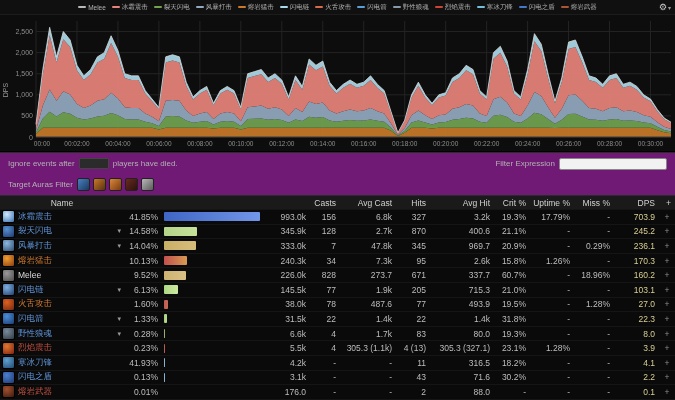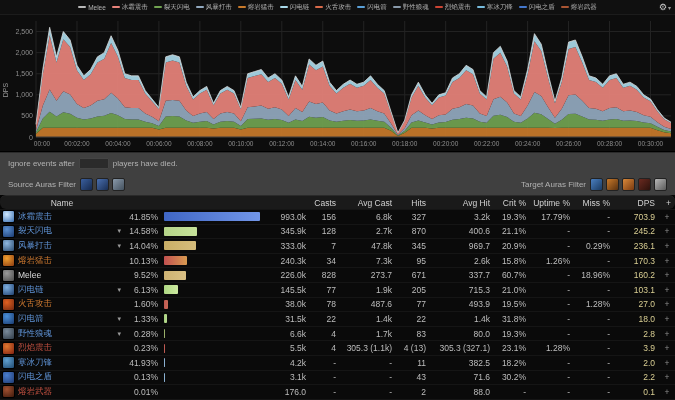"Ignore events after" .filterbar { background: #404040 -> #701a75 }
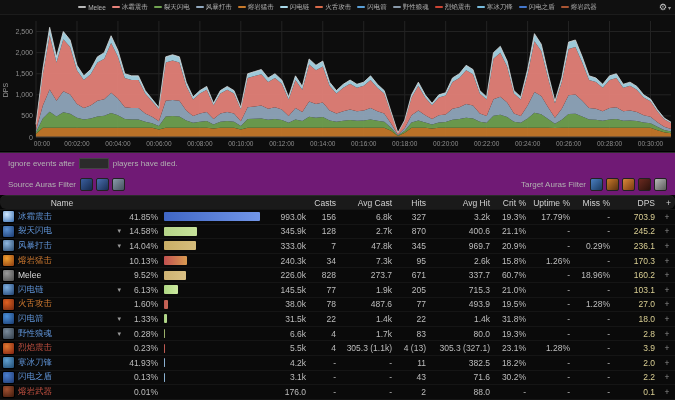"Filter Expression" div.f-right { html: none -> <div> <span>Filter Expression</span> <input> </div> }
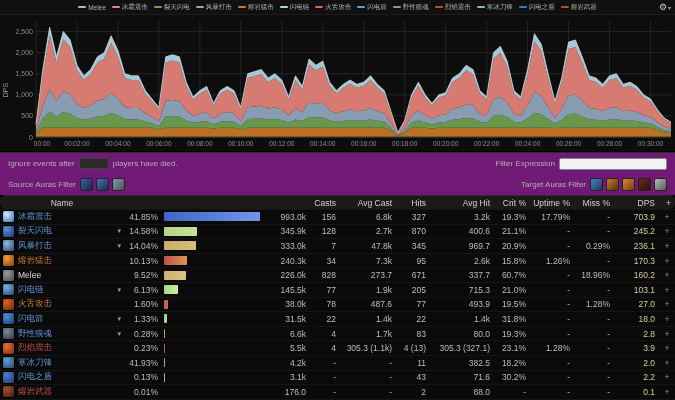"Source Auras Filter" div.f-left { html: <div> <span>Source Auras Filter</span> <span> <span></span> <span></span> <span></span> </span> </div> -> none }
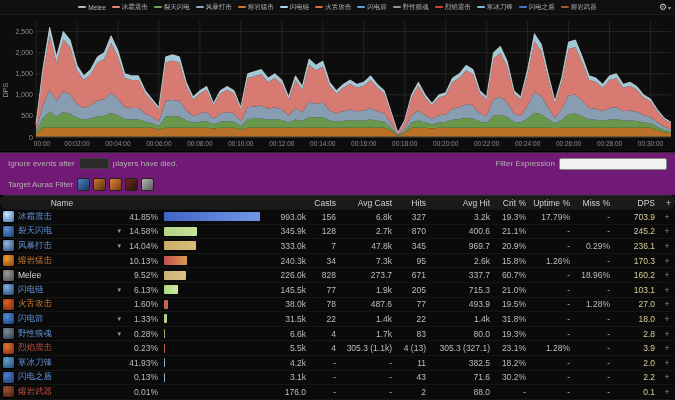"Name" .thead { border-radius: 6px -> none }
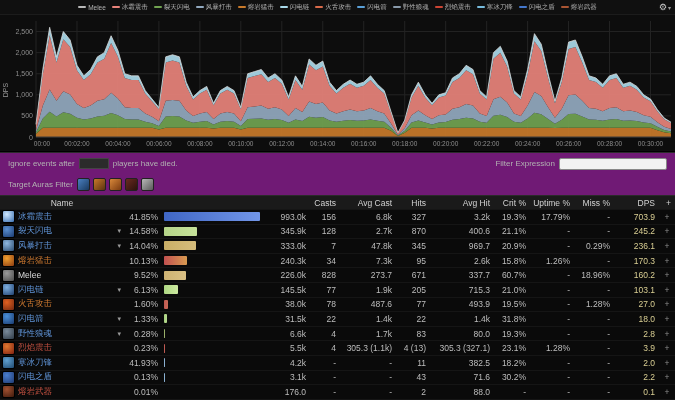"18.0" div.c { text: 18.0 -> 22.3 }
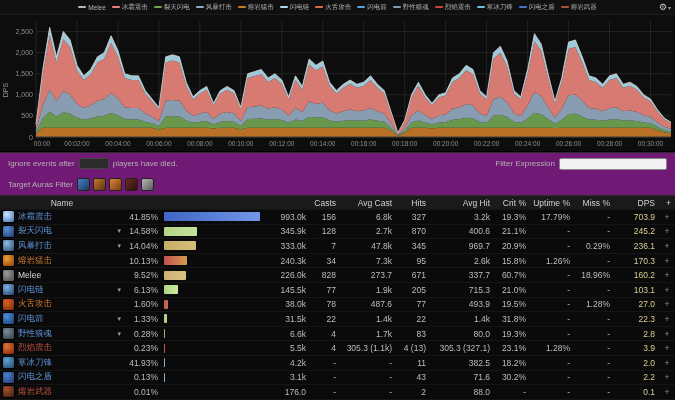"2.8" div.c { text: 2.8 -> 8.0 }
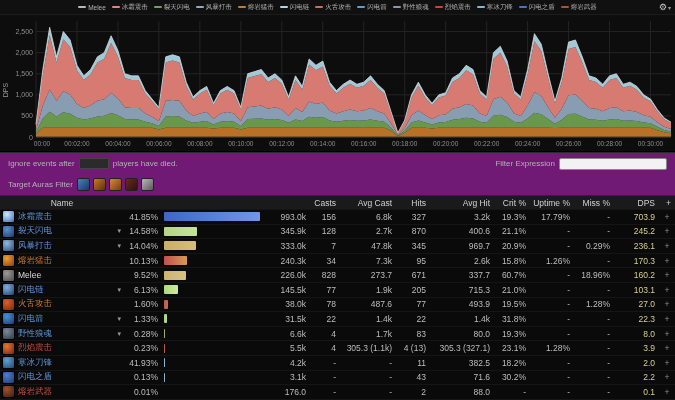"382.5" div.c { text: 382.5 -> 316.5 }
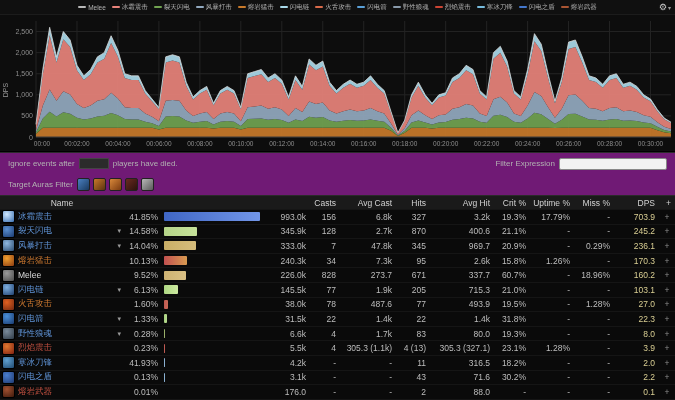"2.0" div.c { text: 2.0 -> 4.1 }
